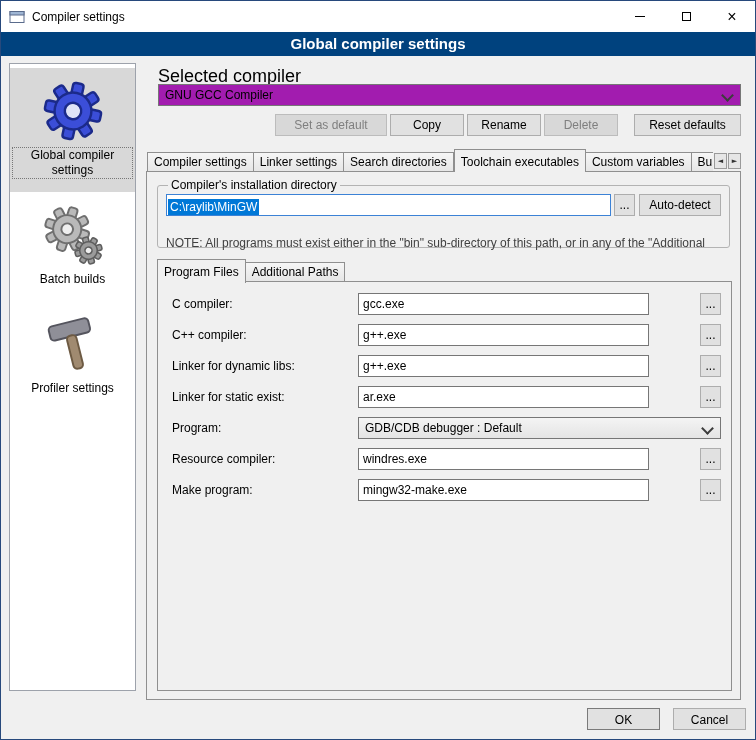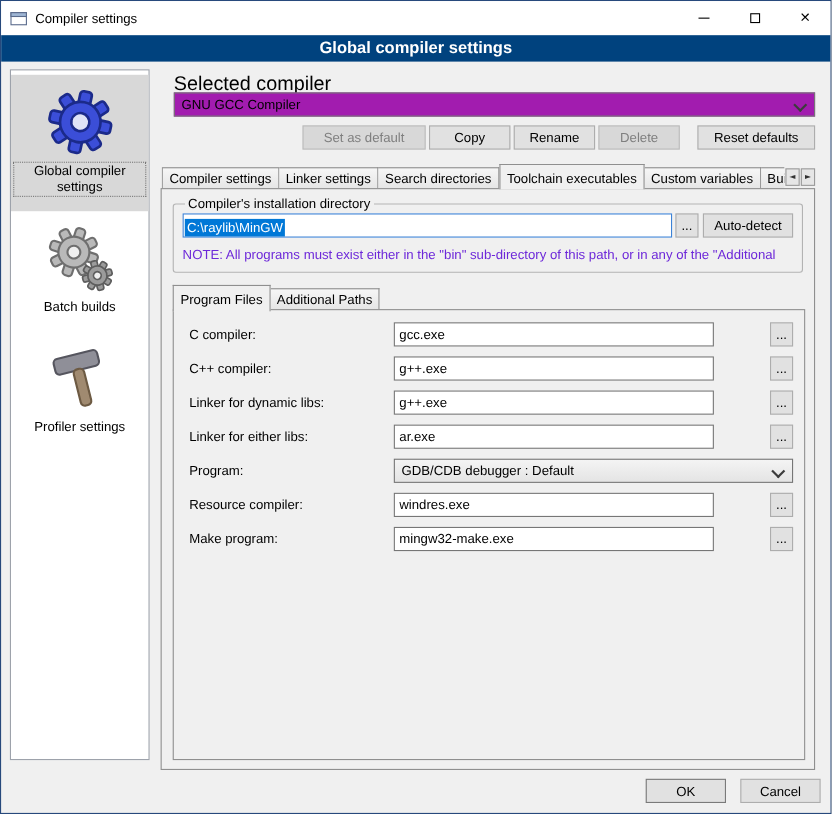"NOTE: All programs must exist" .note { color: #6d28d9 -> #404040; margin-top: 8px -> 20px }
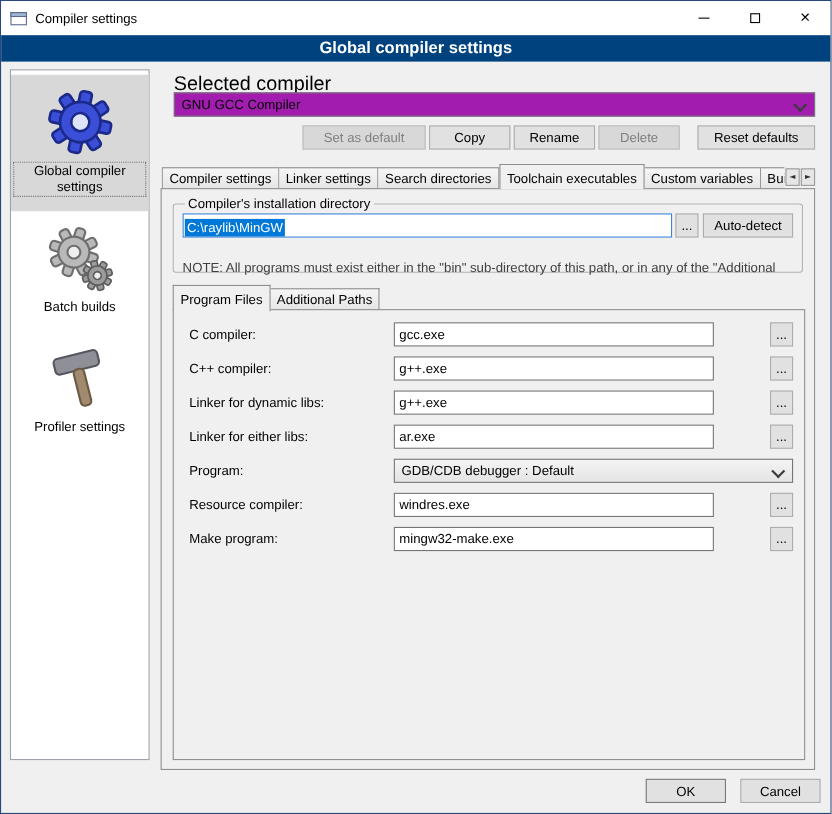"Linker for either libs:" div.flabel { text: either libs -> static exist }
